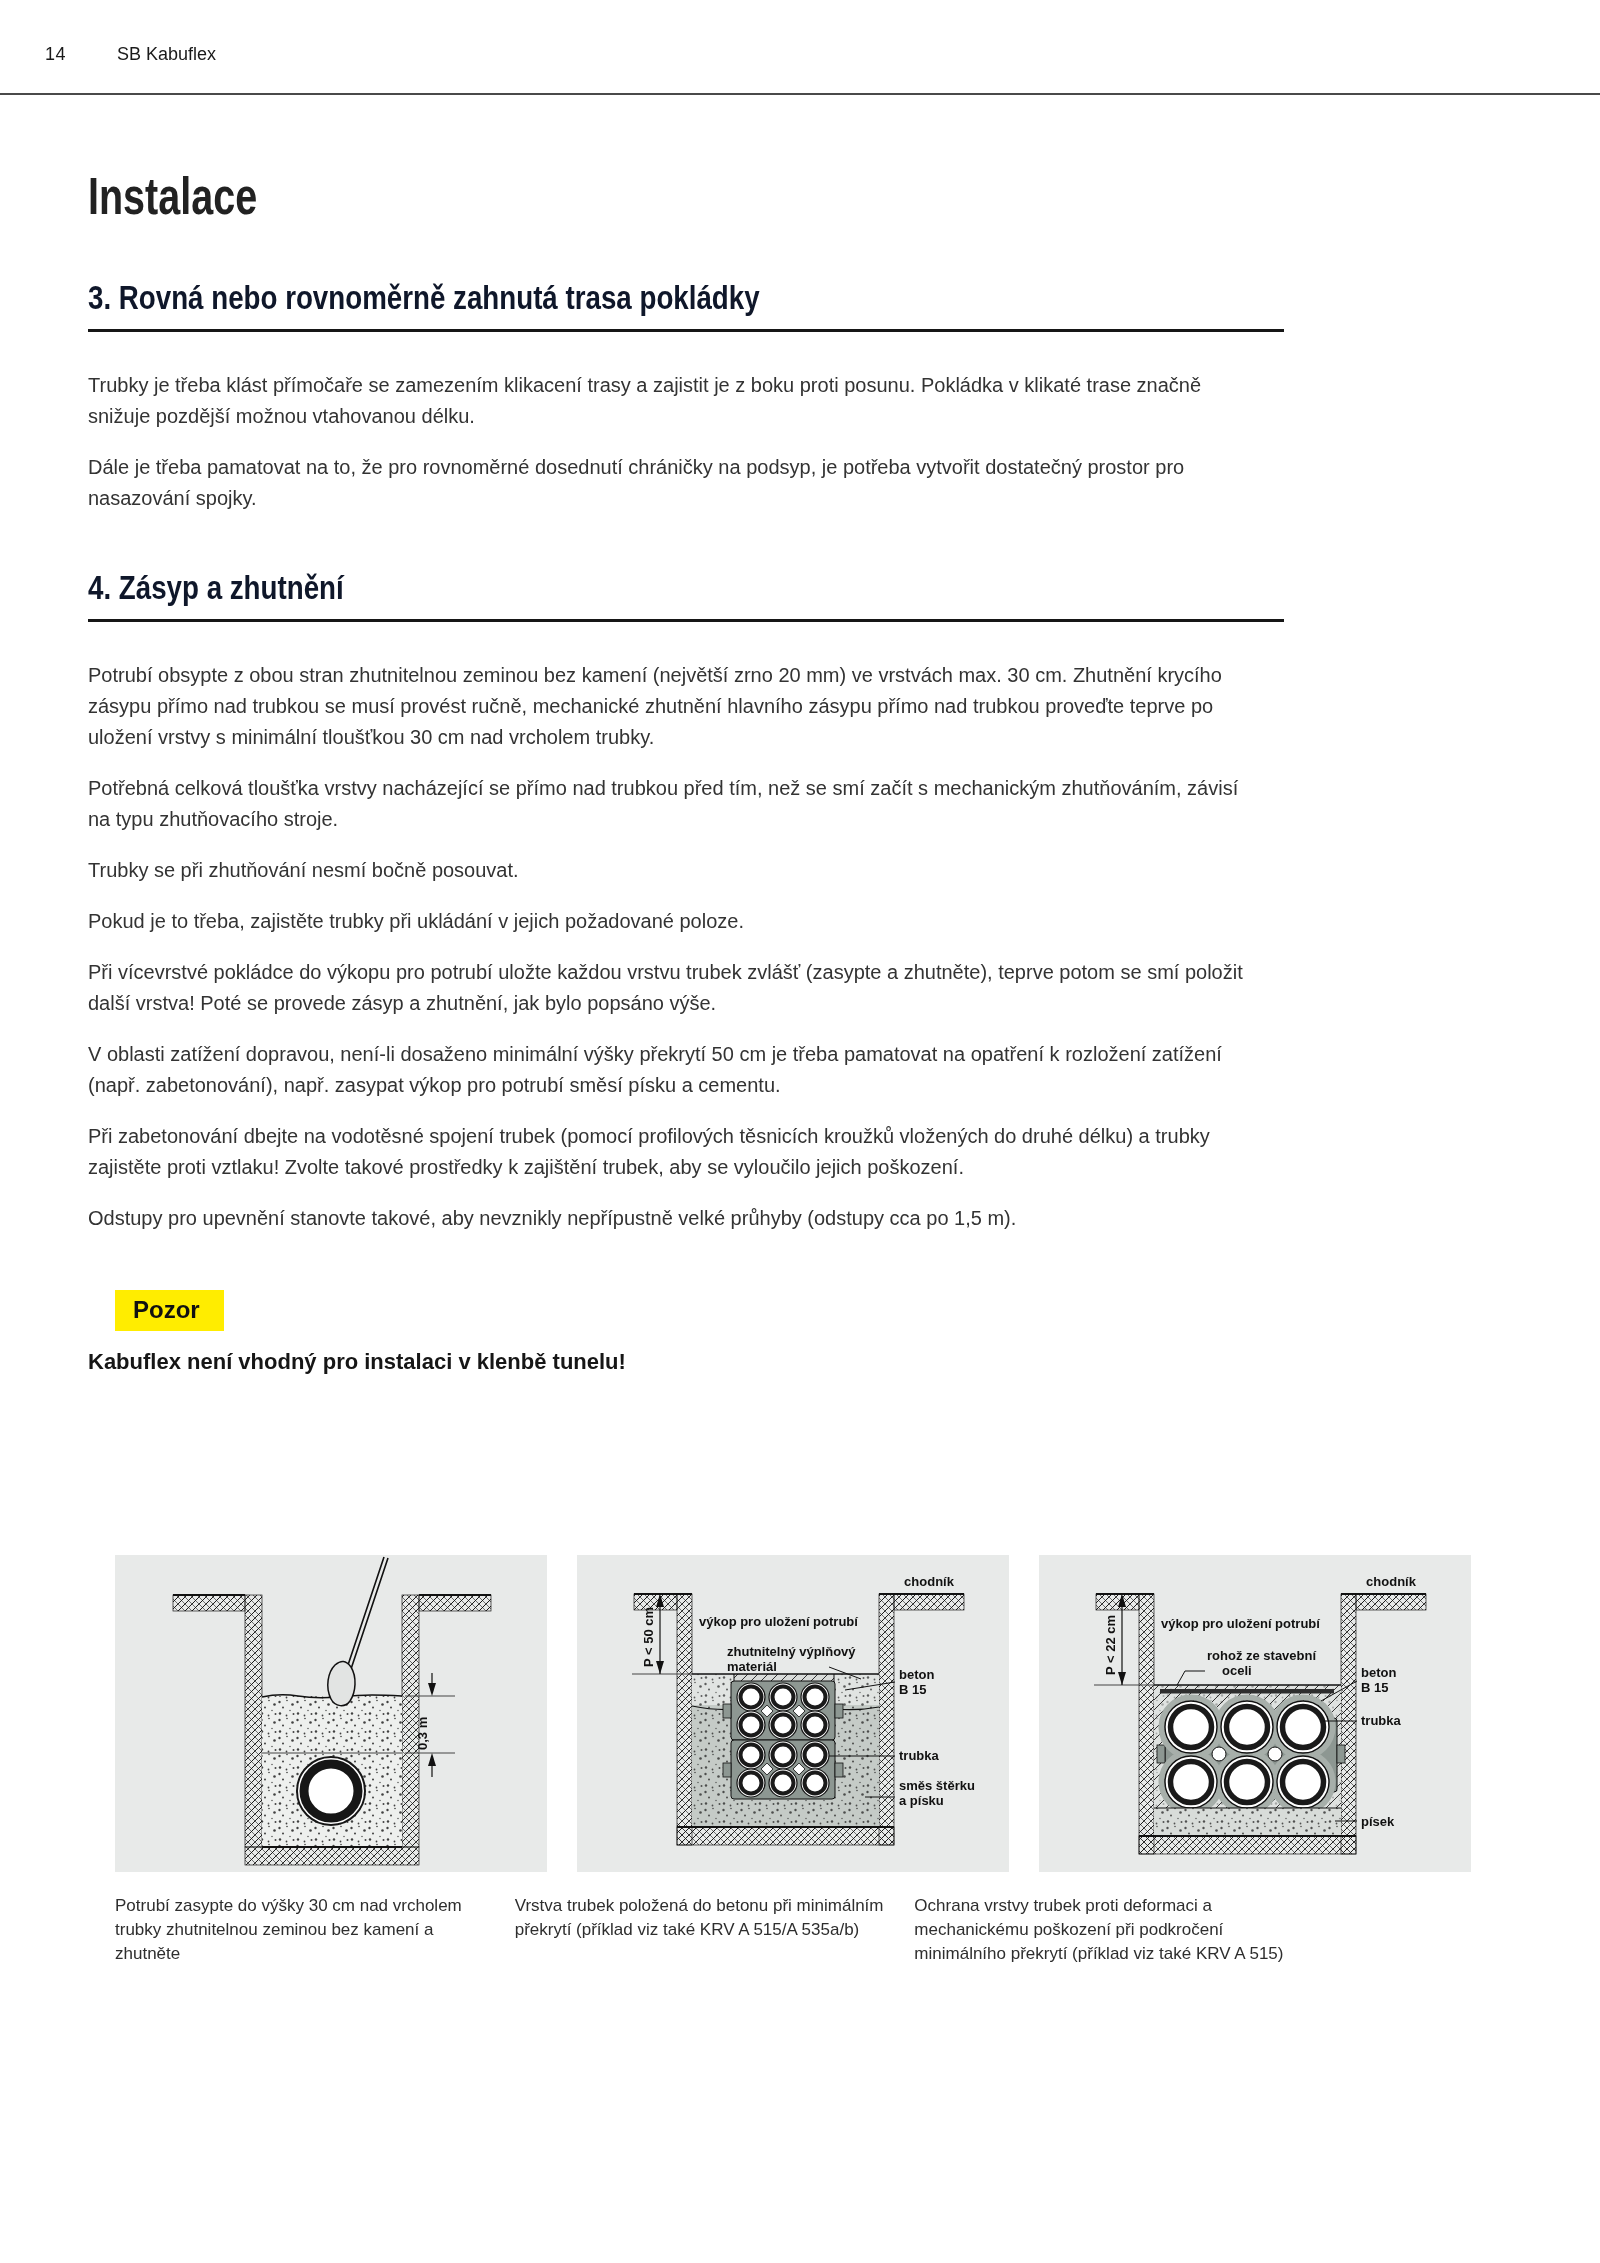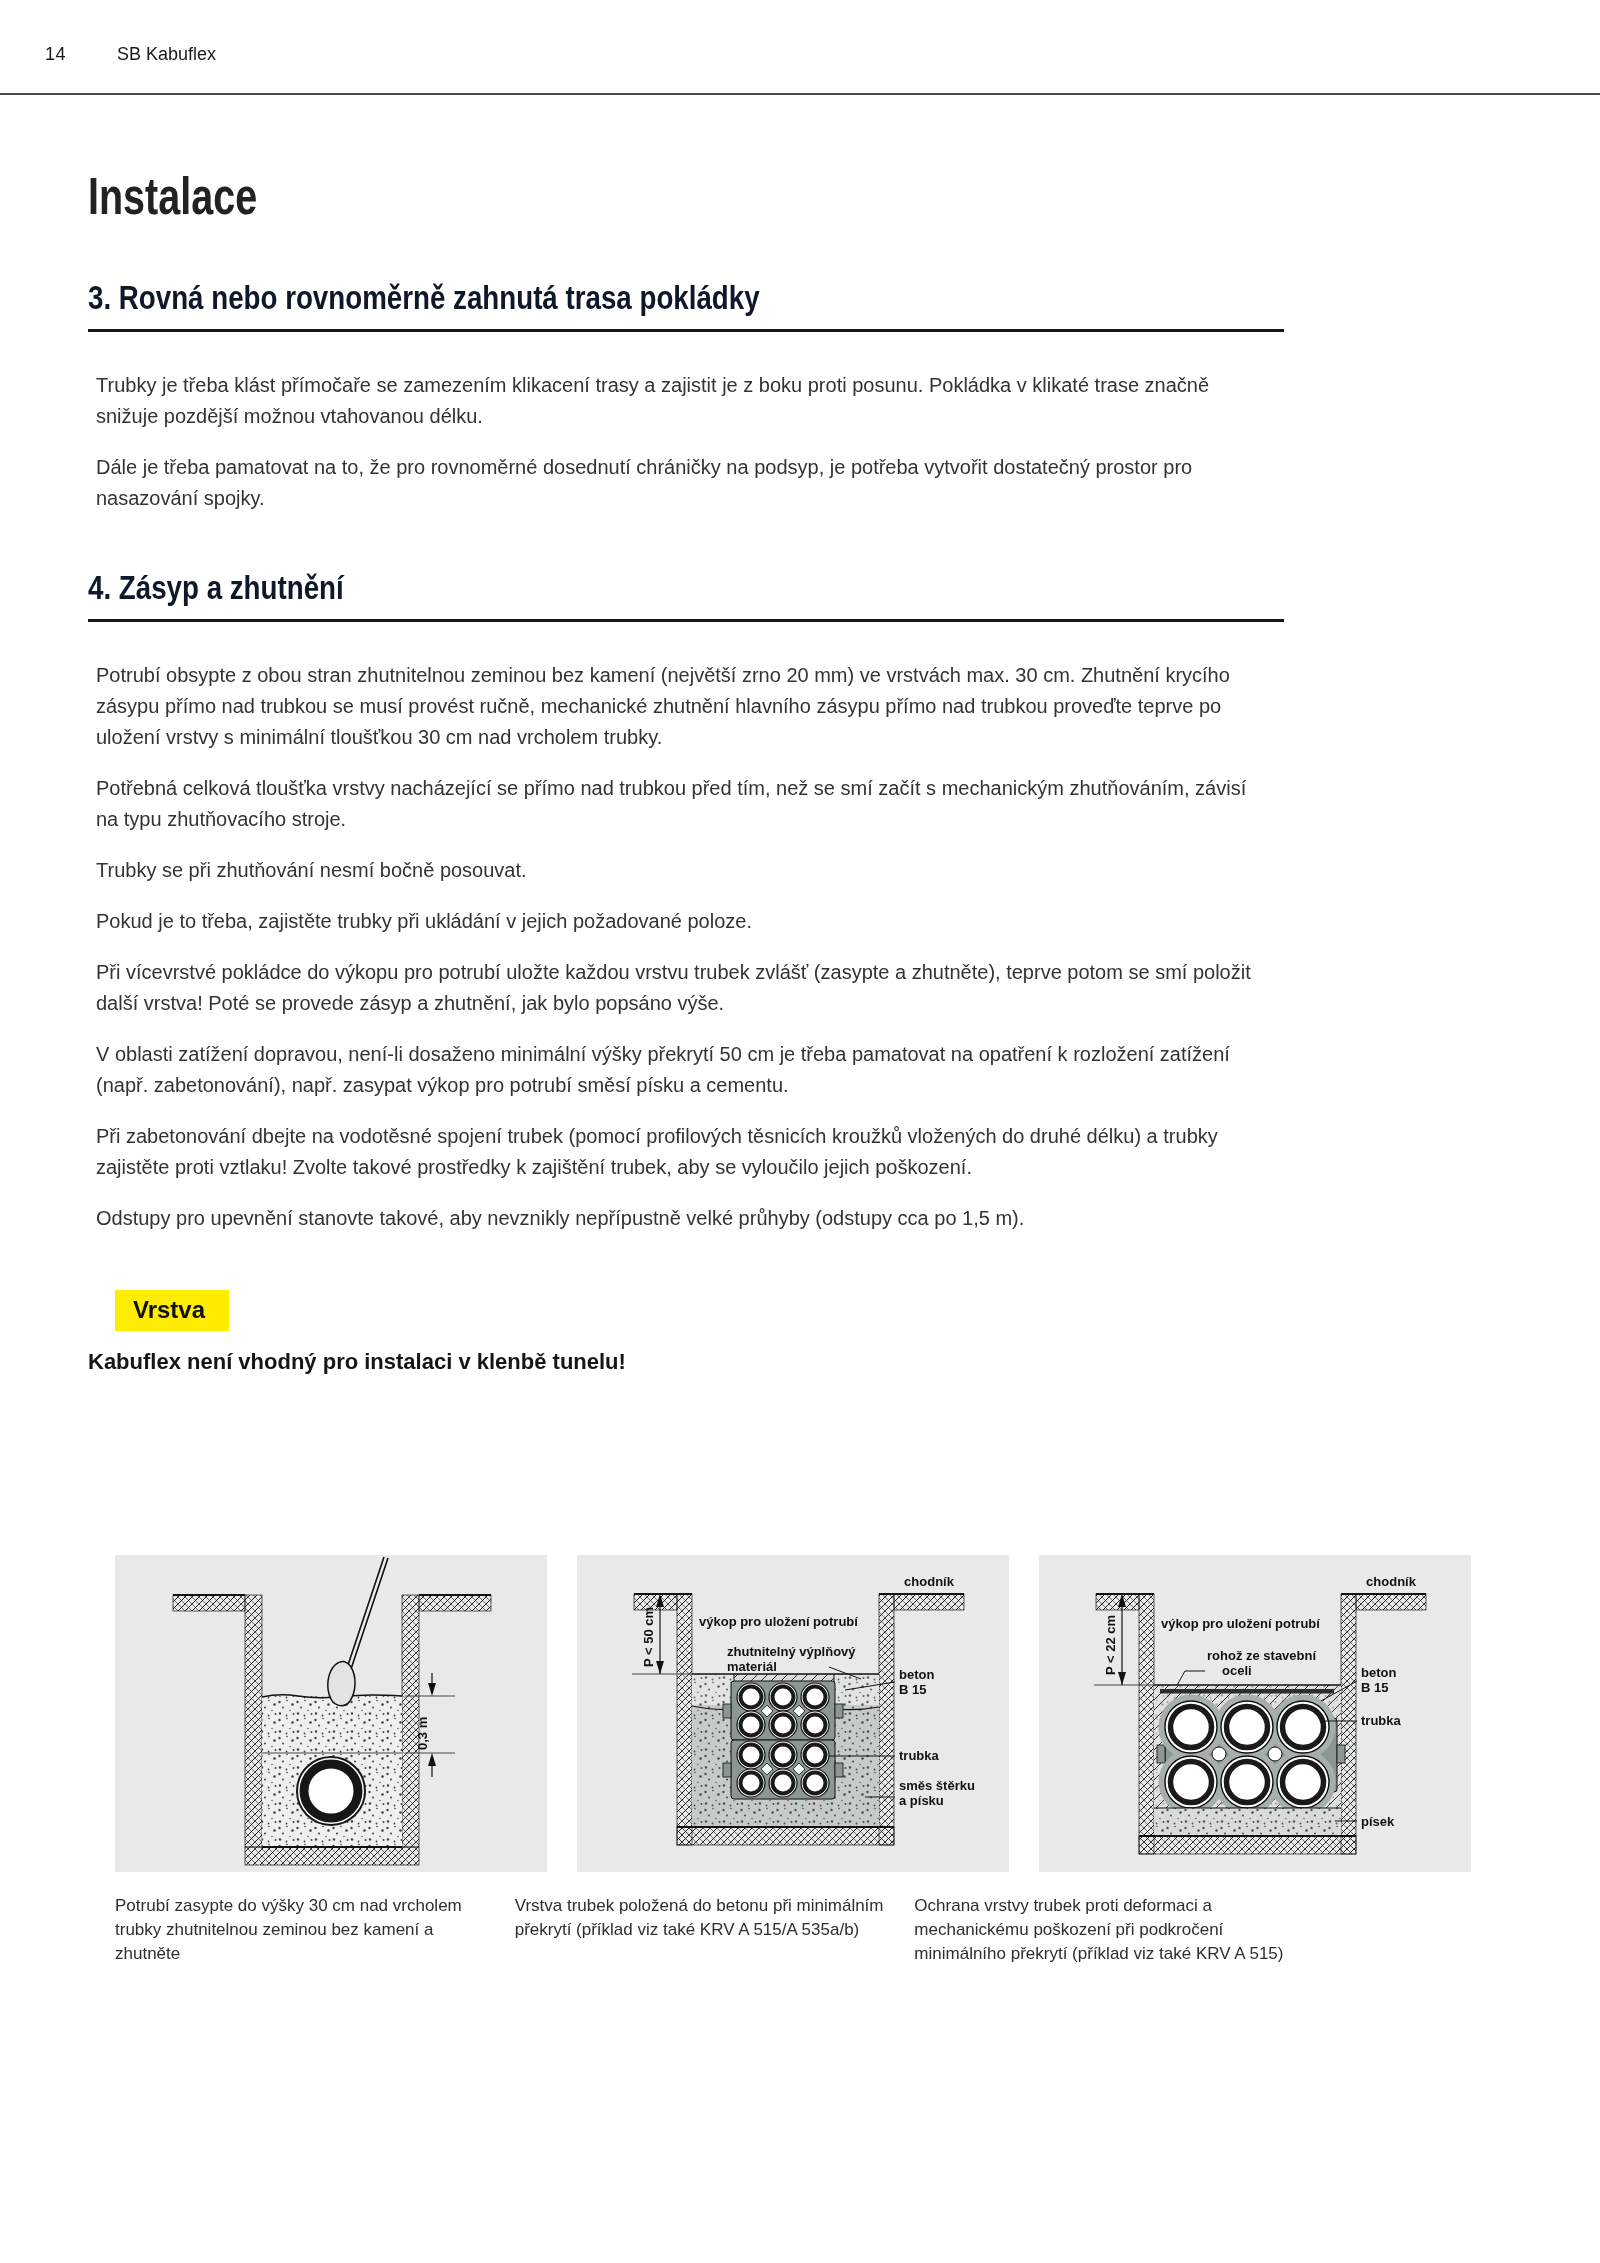"Trubky je třeba klást přímočaře" section p { margin: 0 0 20px 8px -> 0 0 20px 0 }
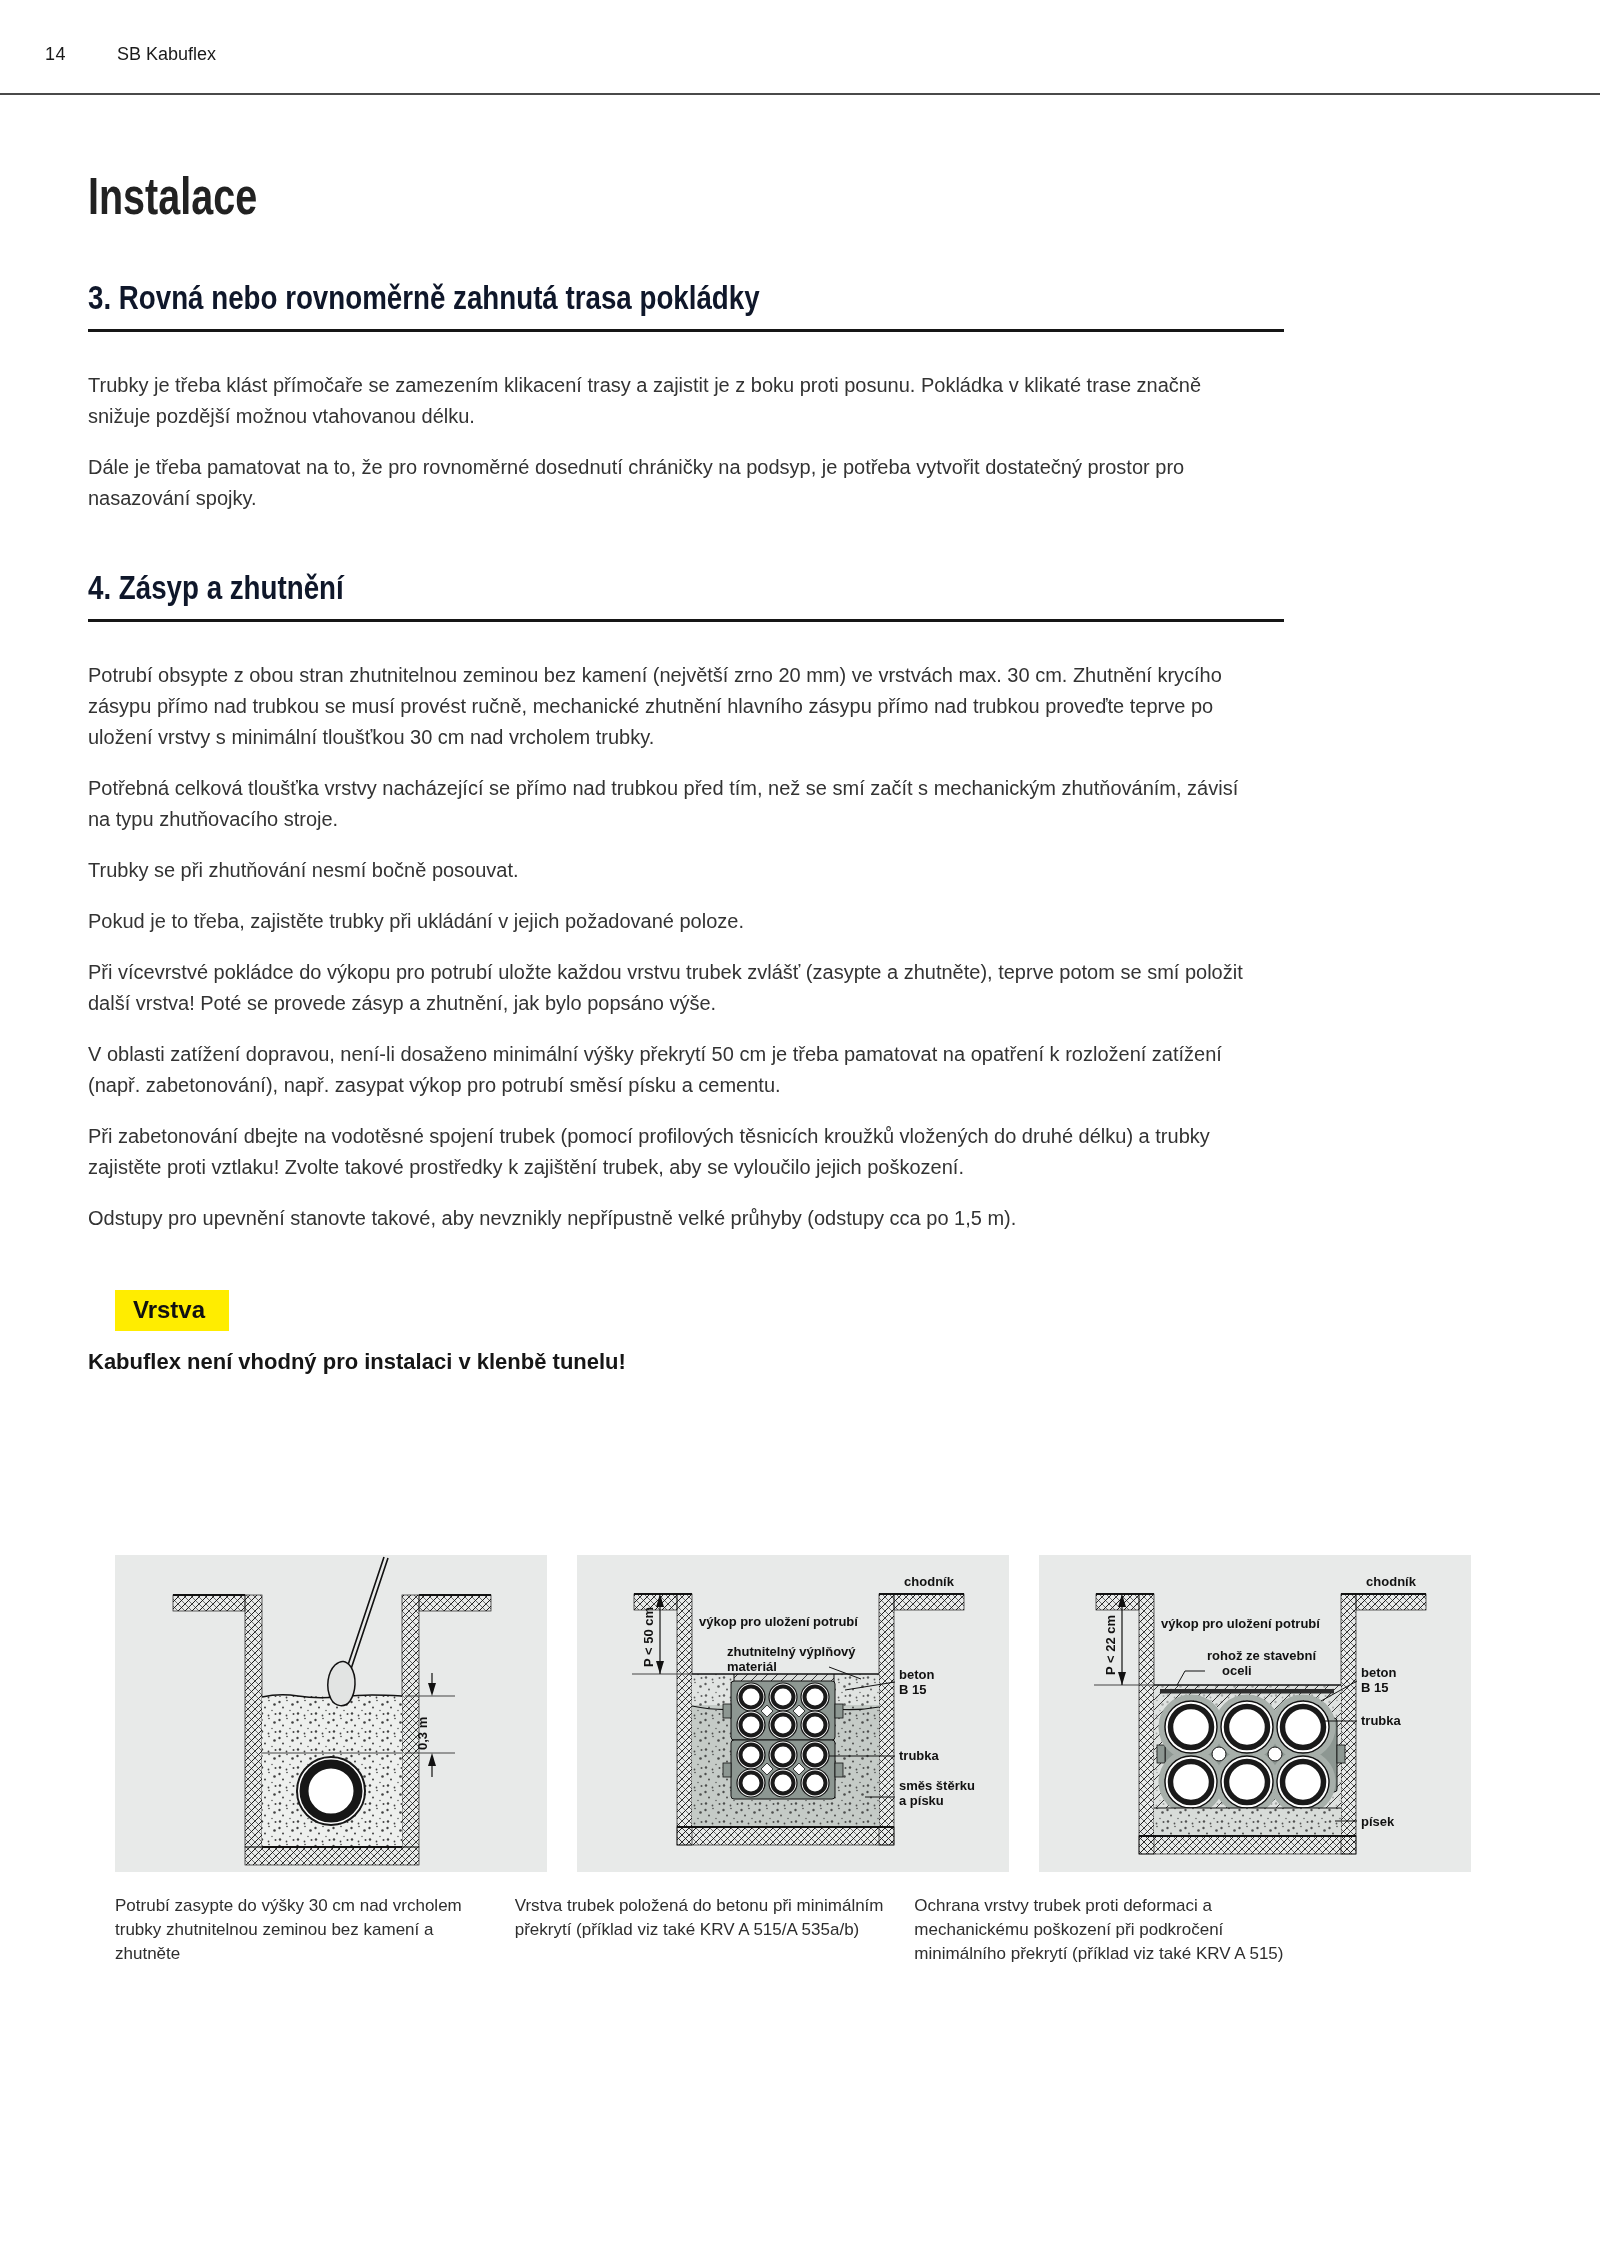"Vrstva" span.pozor { text: Vrstva -> Pozor }
